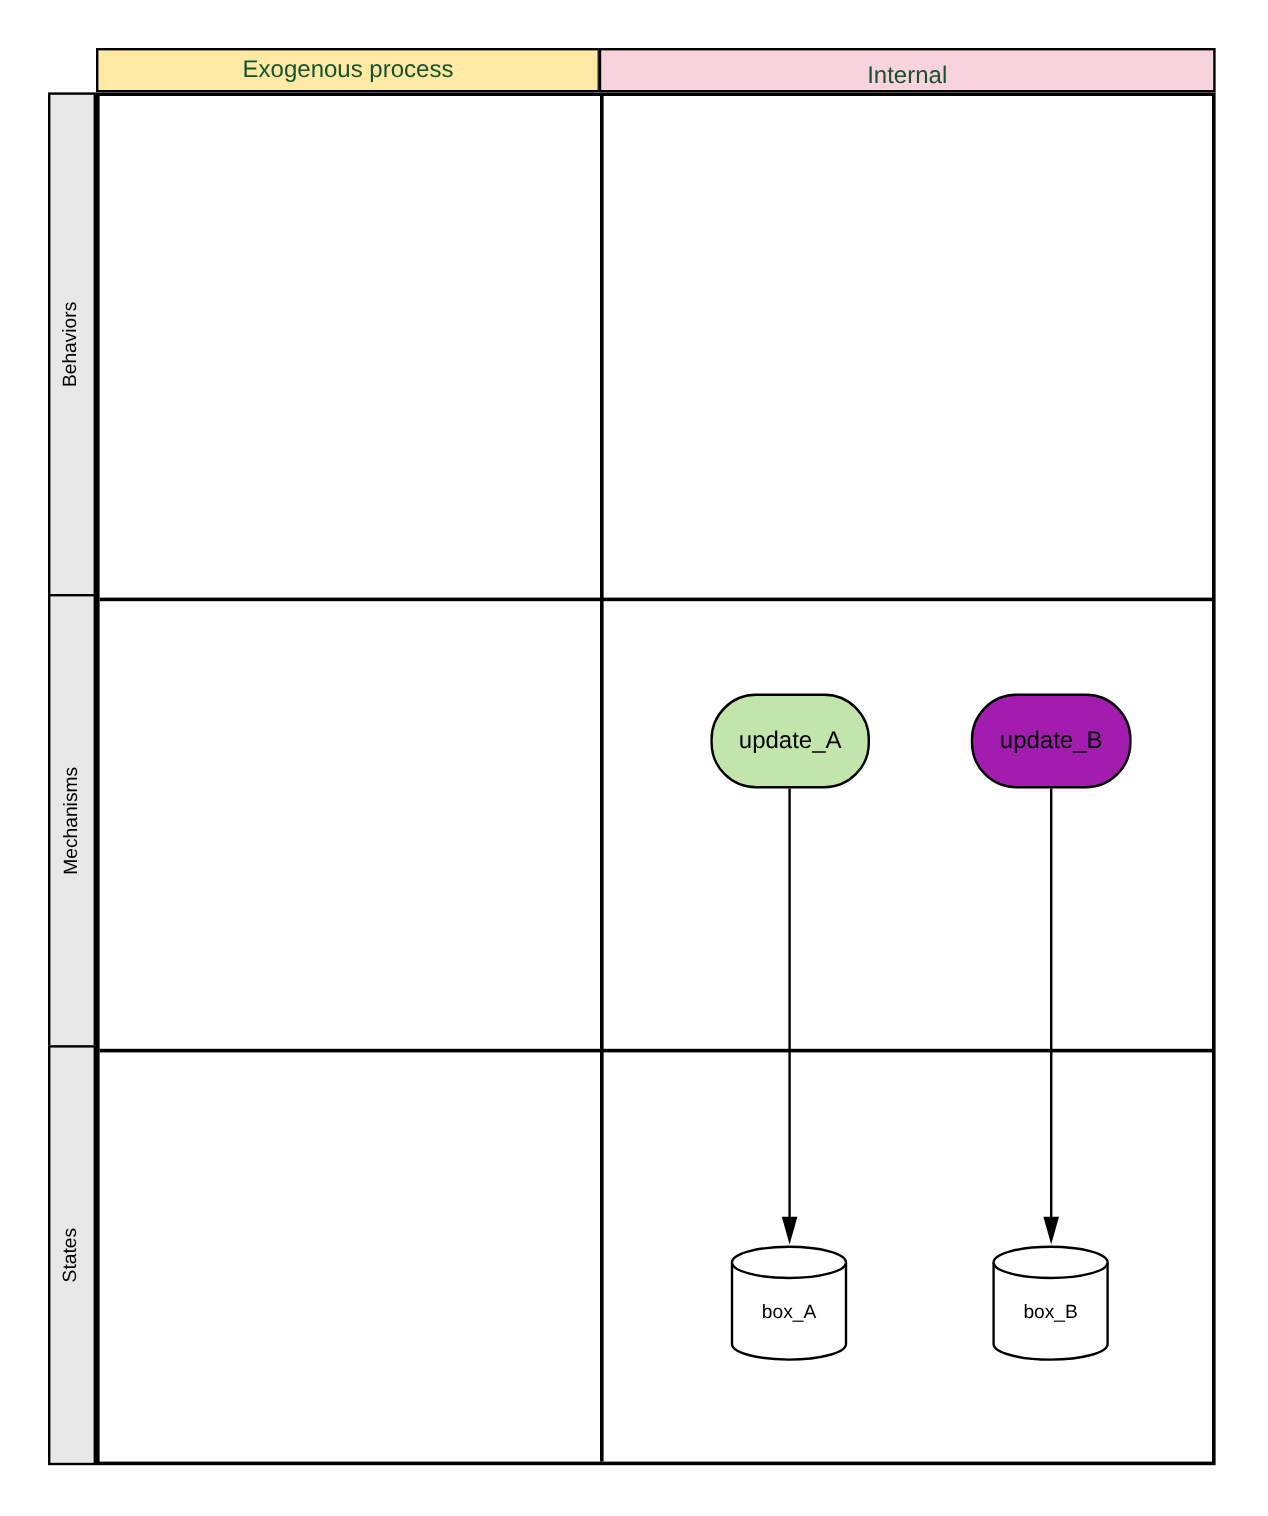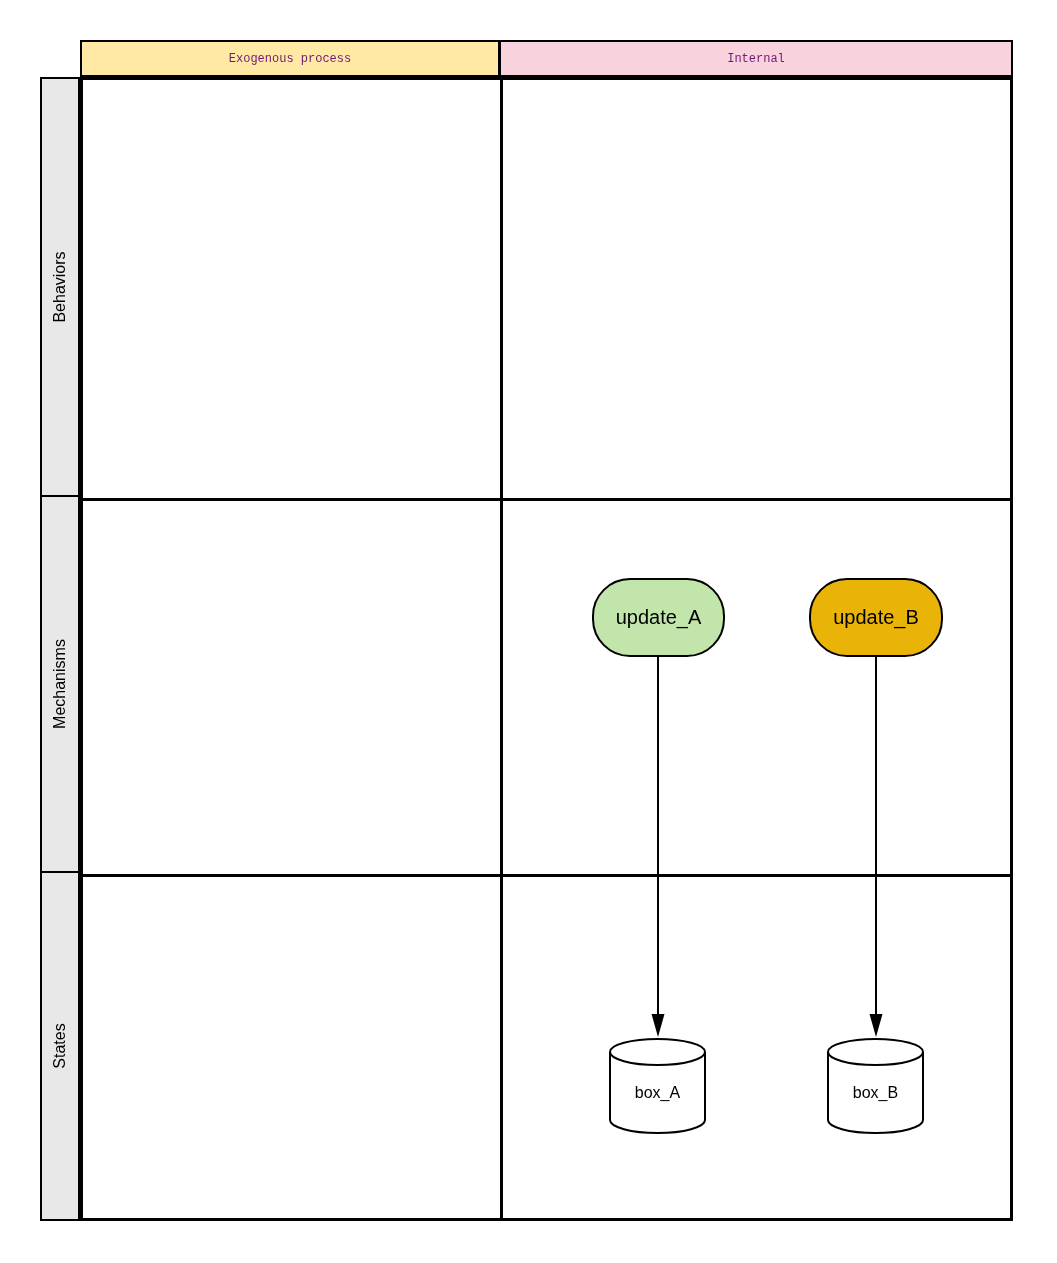"Exogenous process" .col-header { color: #701a75 -> #14532d; font-family: Liberation Mono, monospace -> none; font-size: 12px -> 20px }
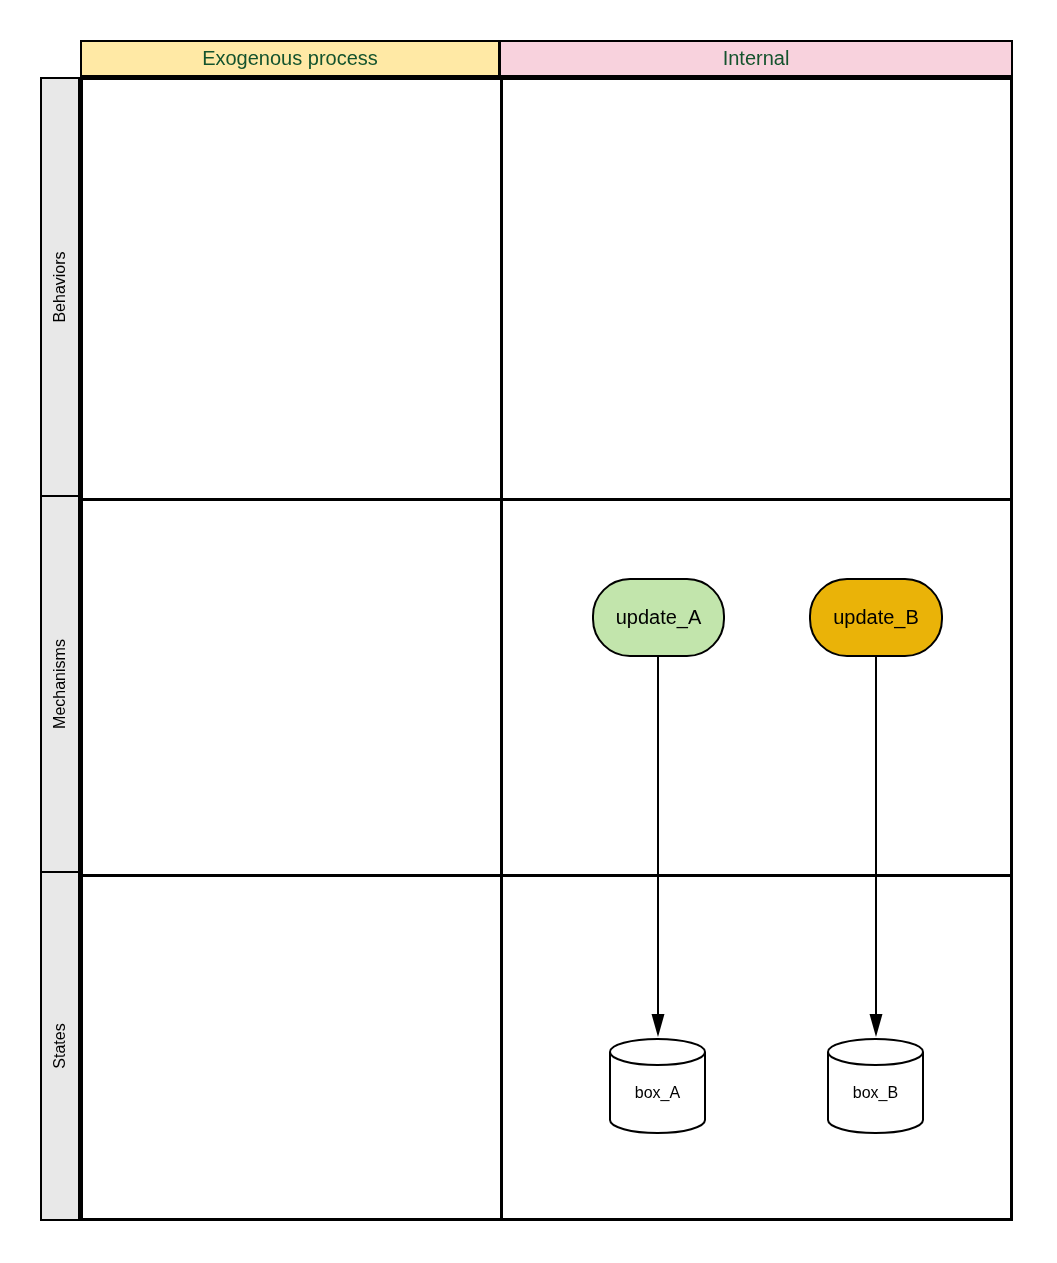"Internal" div.col-header { align-items: none -> flex-end }
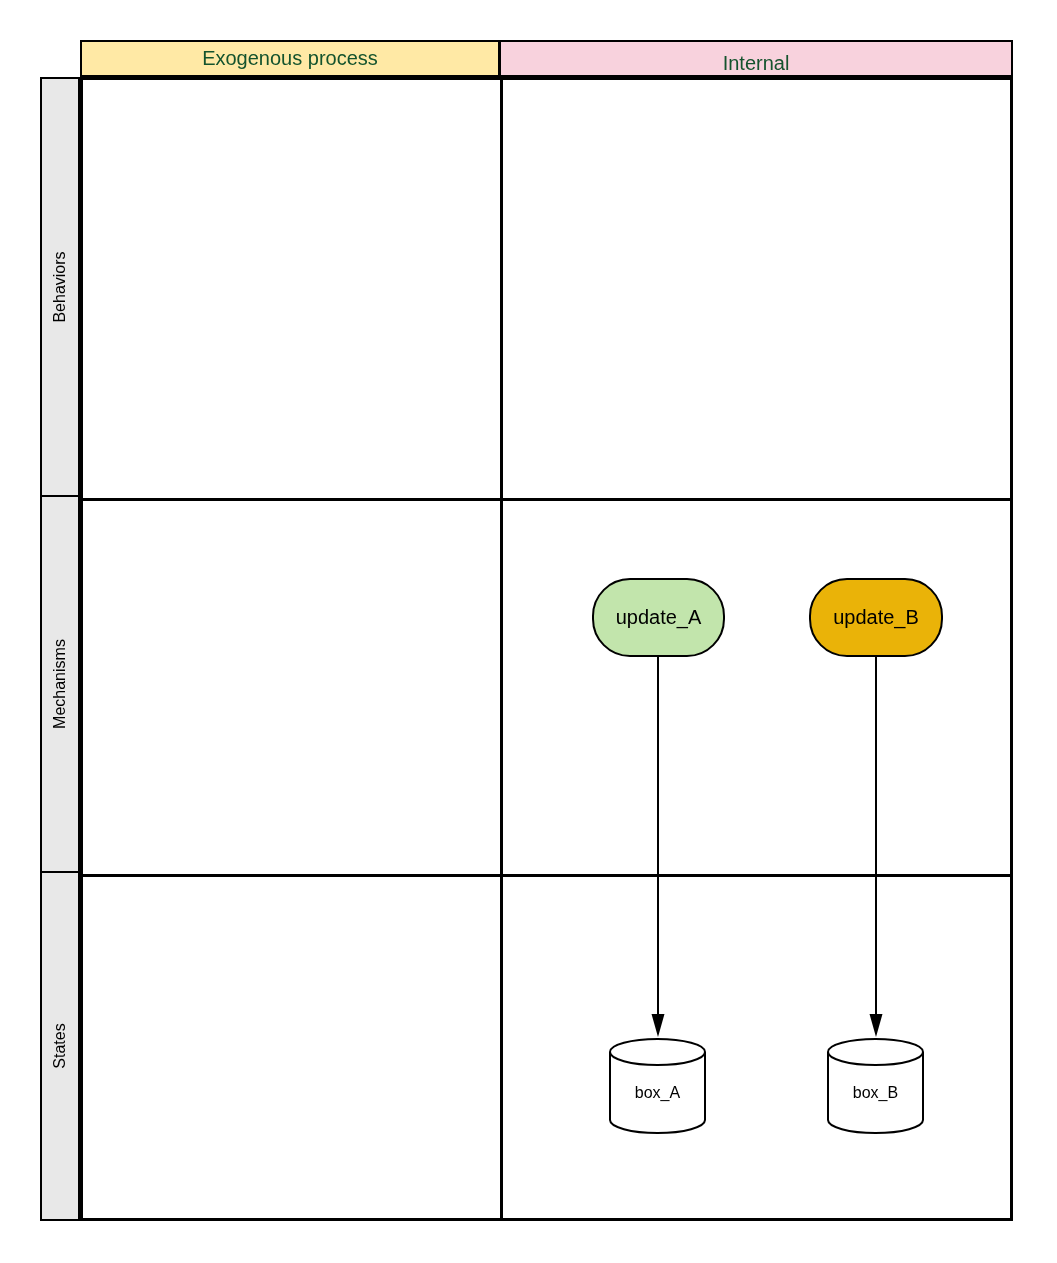"update_B" div.process-node { background-color: #eab308 -> #a21caf }
